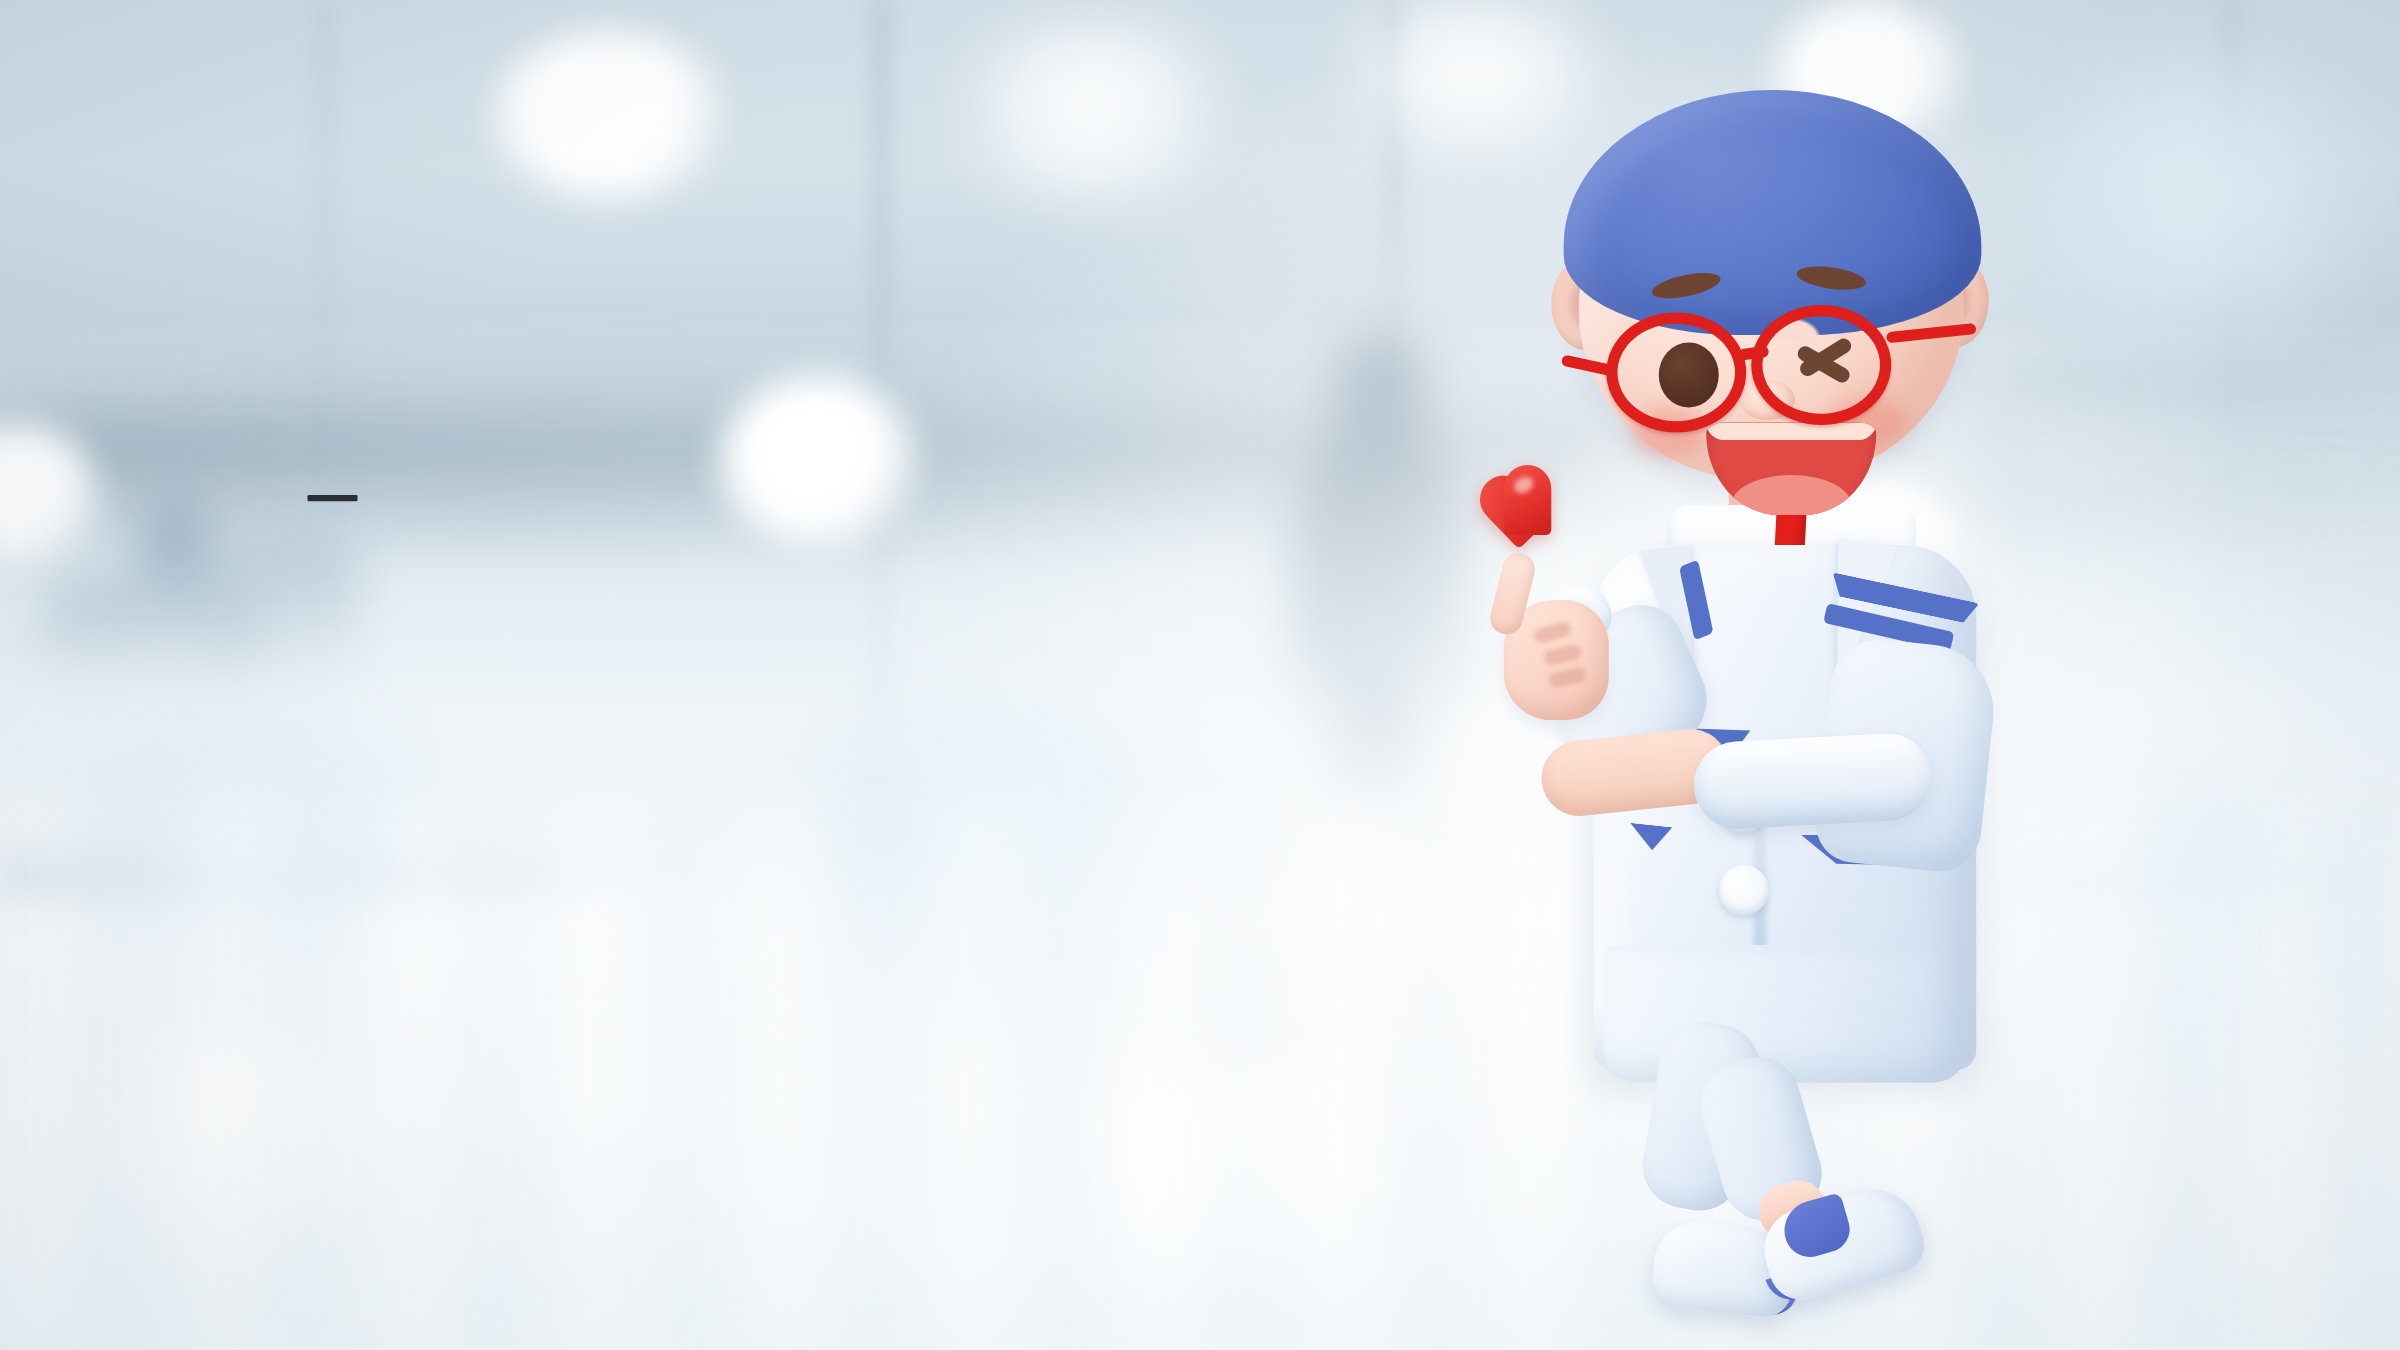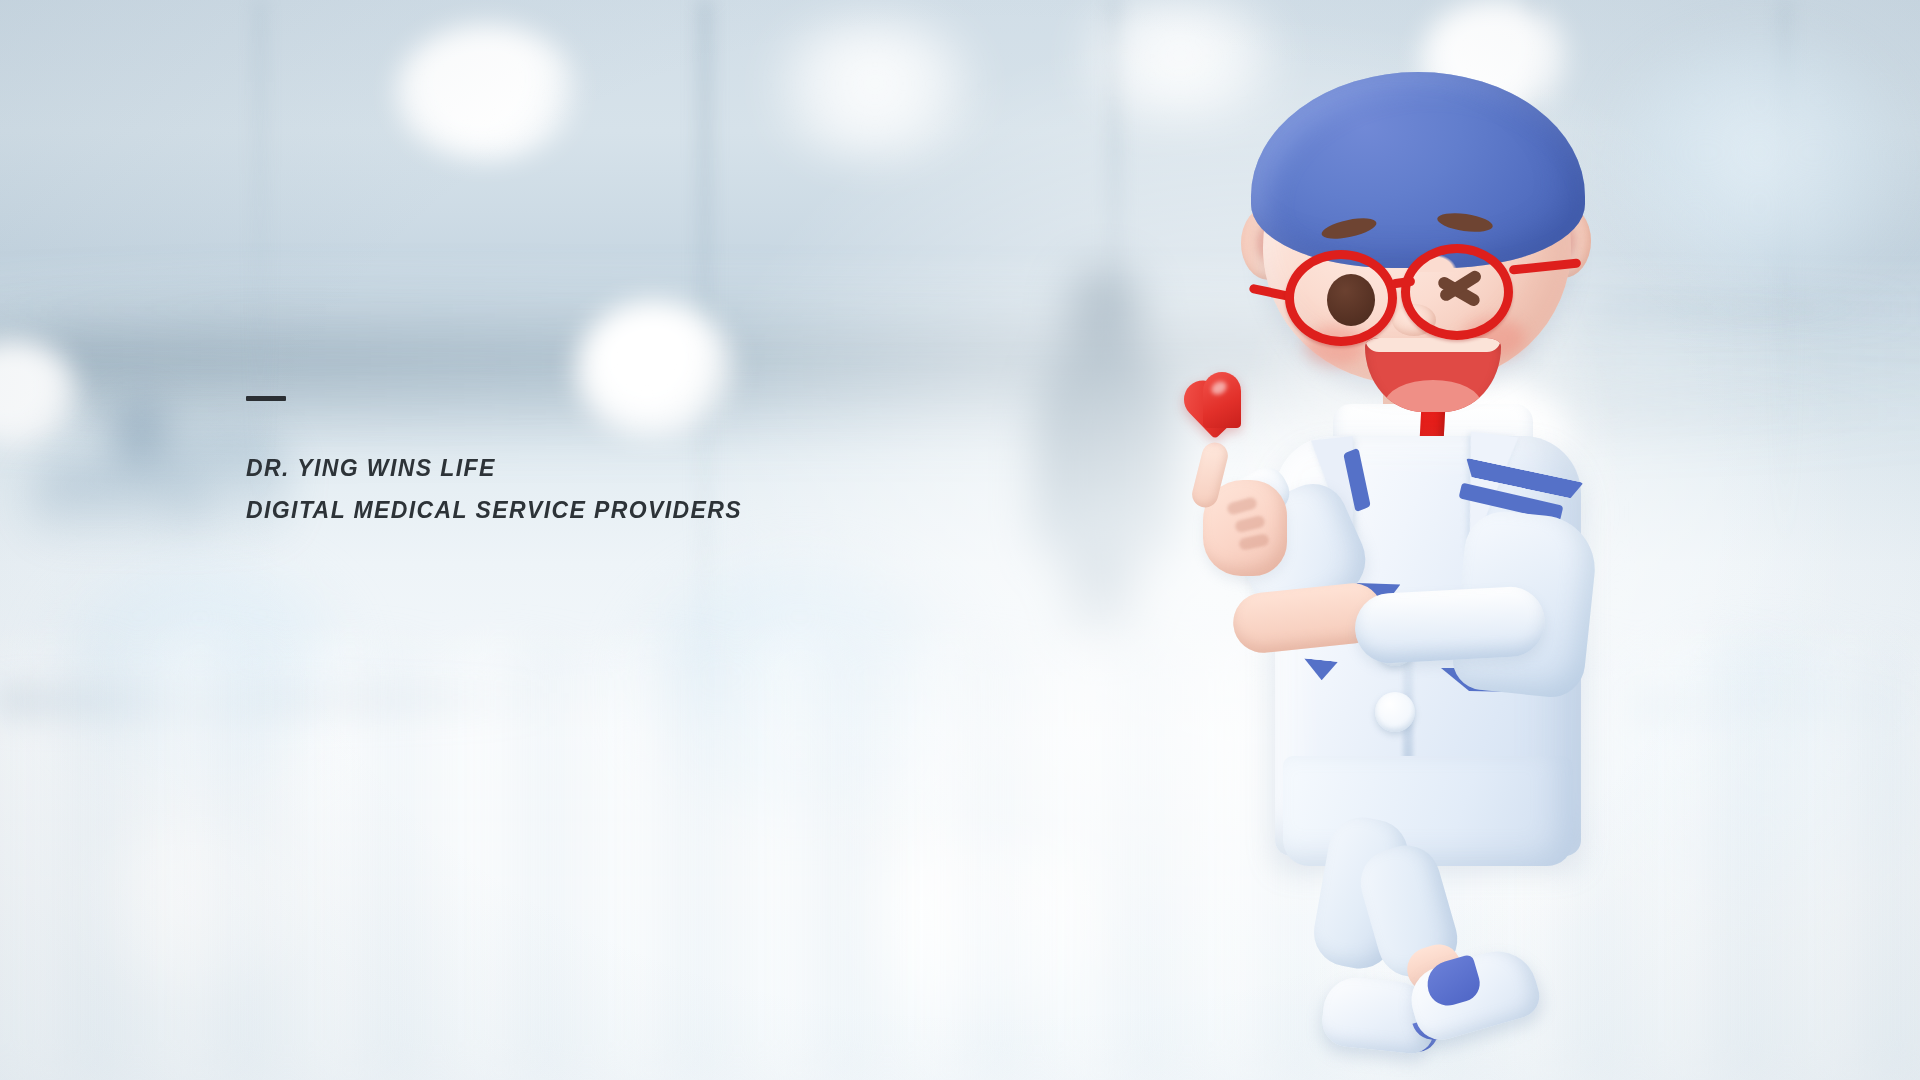"DR. YING WINS LIFE" div.eng { html: <div> <div>DR. YING WINS LIFE</div> <div>DIGITAL MEDICAL SERVICE PROVIDERS</div> </div> -> none }
